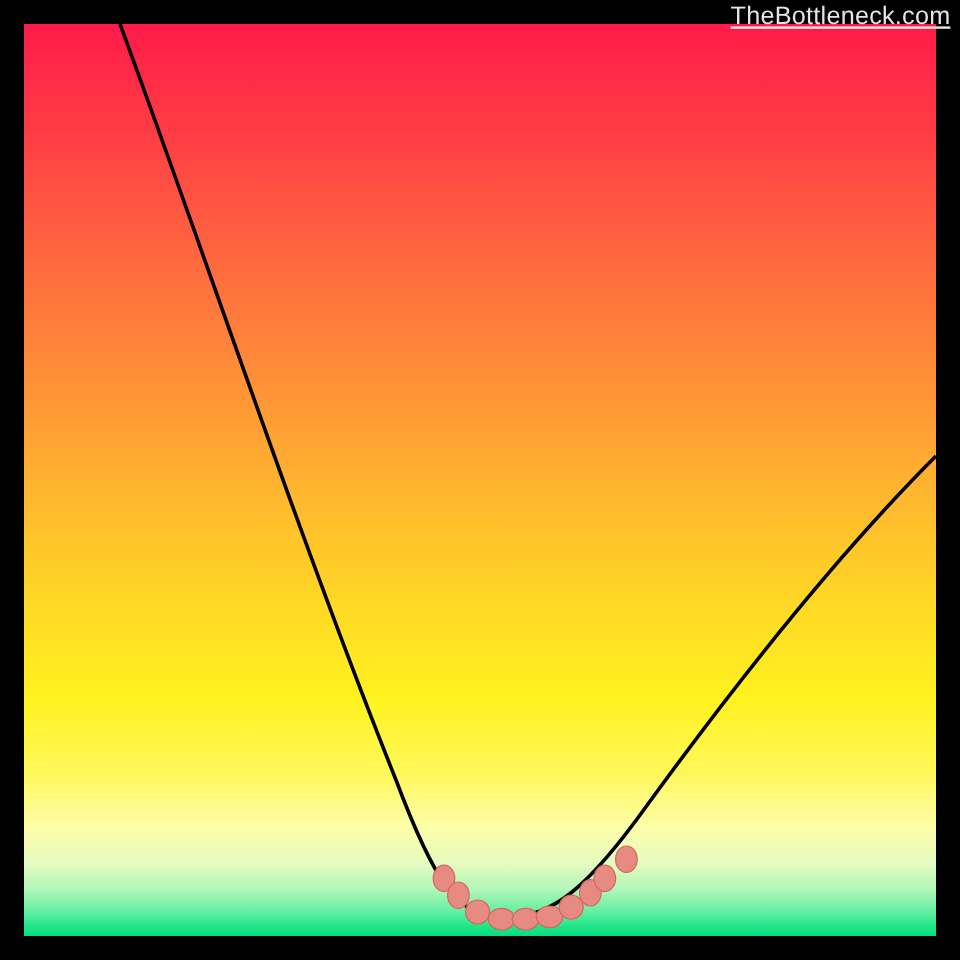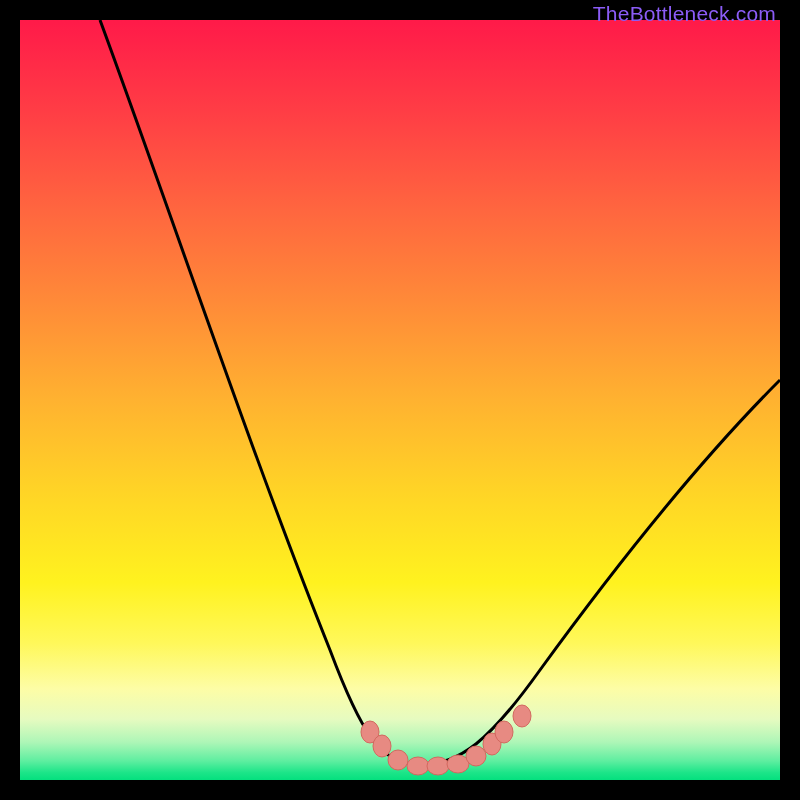"TheBottleneck.com" .watermark { color: #8b5cf6 -> #e5e5e5; right: 24px -> 8px; text-decoration: none -> underline }
